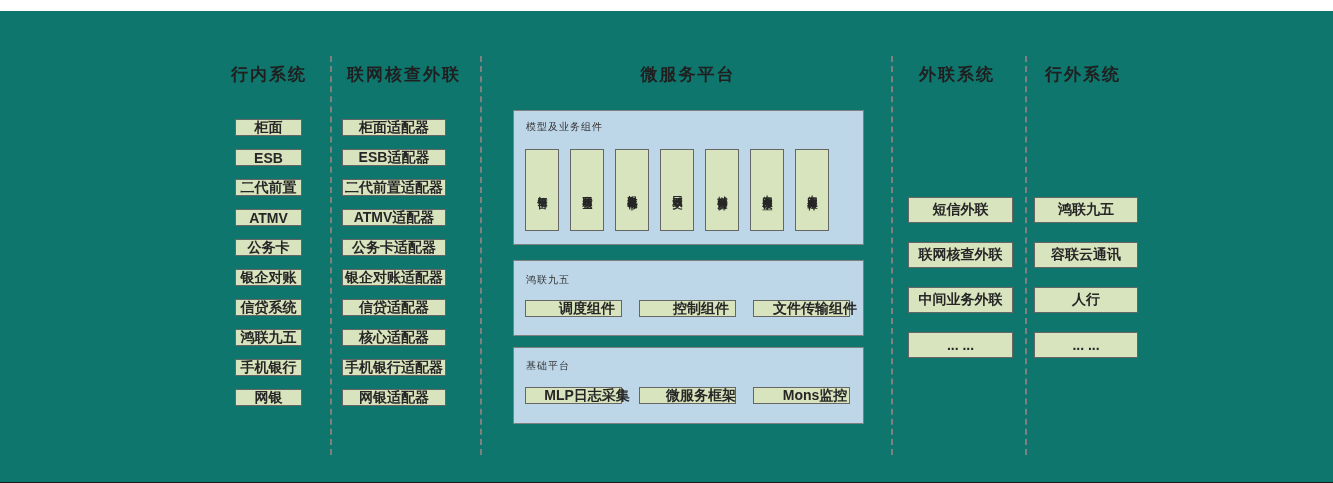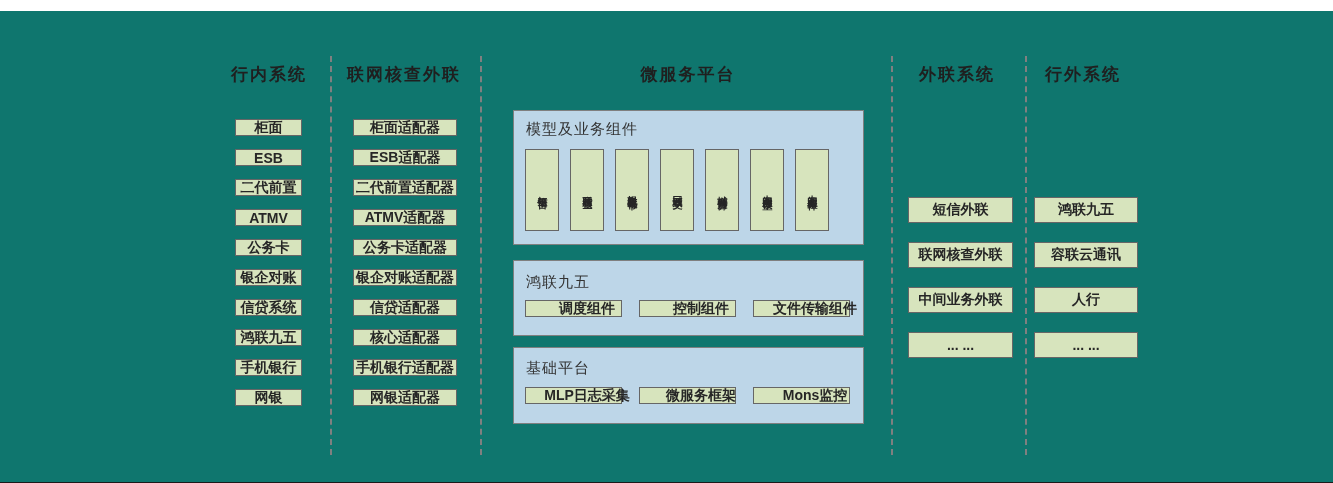"柜面适配器" div.stack { left: 353px -> 342px }
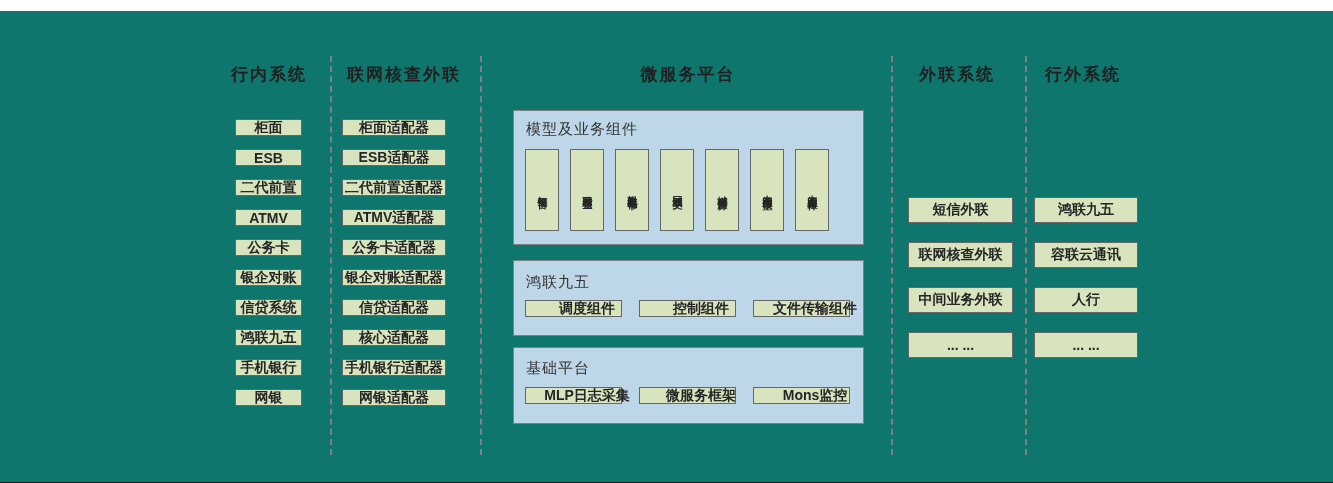"模型及业务组件" .panel-label { font-size: 15px -> 10px }
